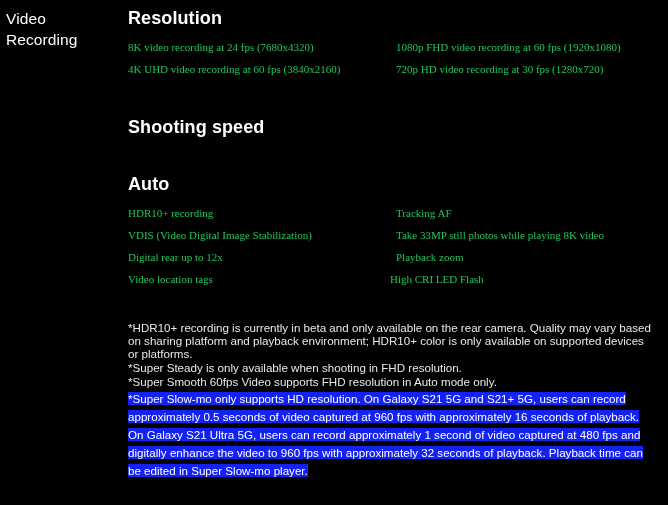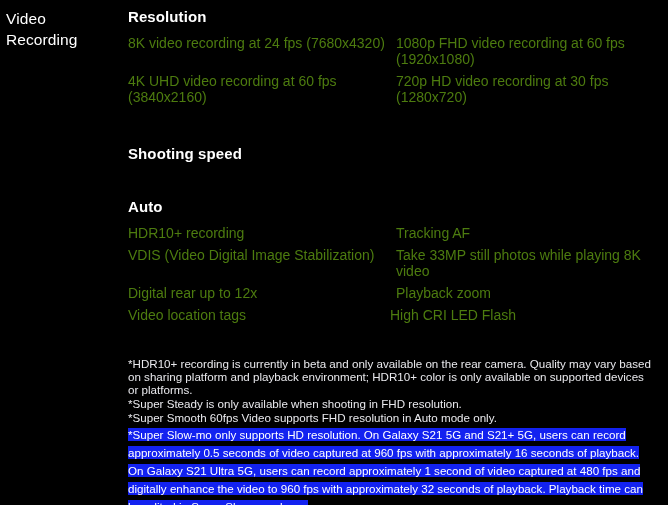"Resolution" .section-title { font-size: 15px -> 18px }
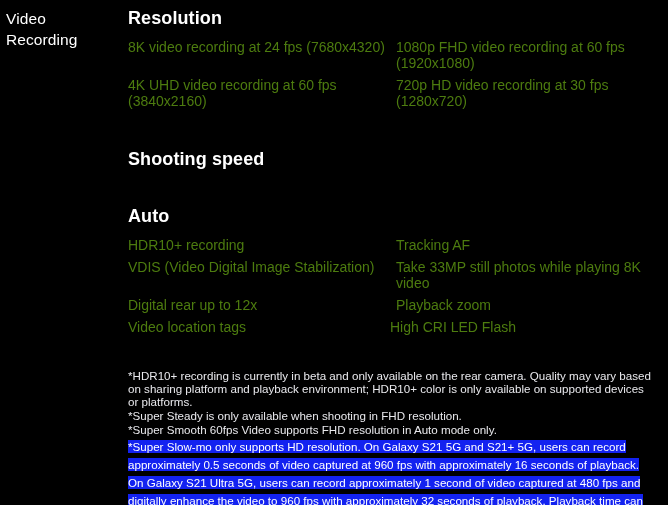"8K video recording at 24" .cell { color: #4d7c0f -> #22c55e; font-family: none -> Liberation Serif, serif; font-size: 14px -> 11px }
